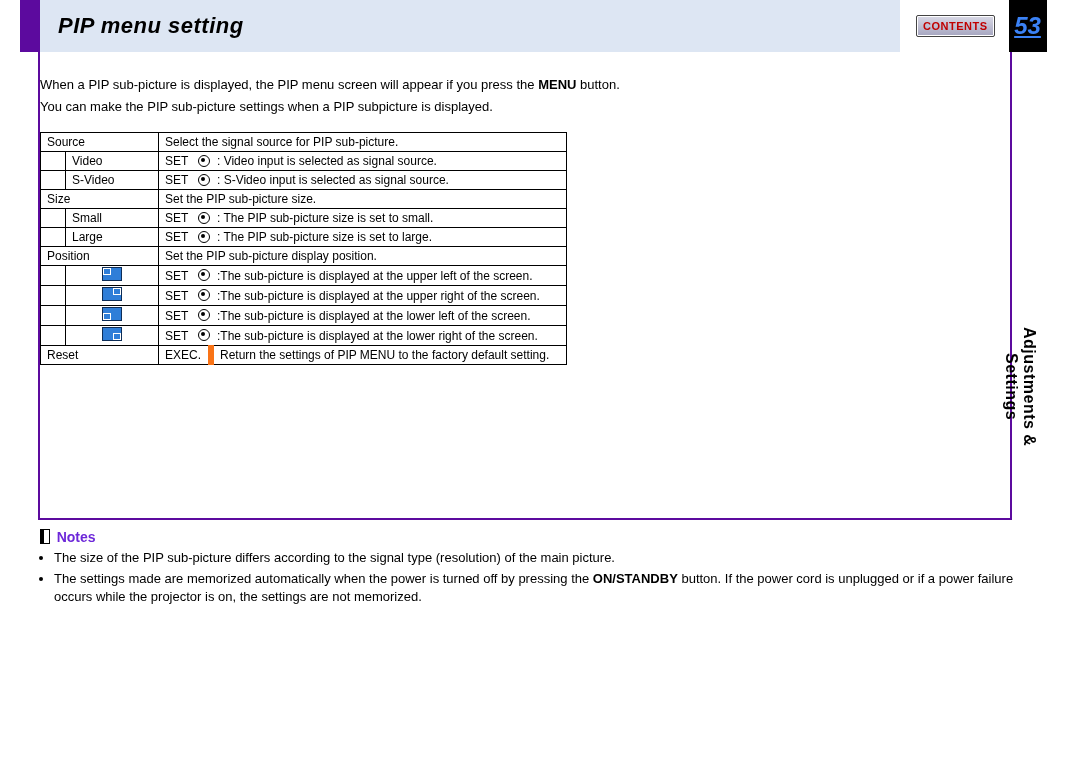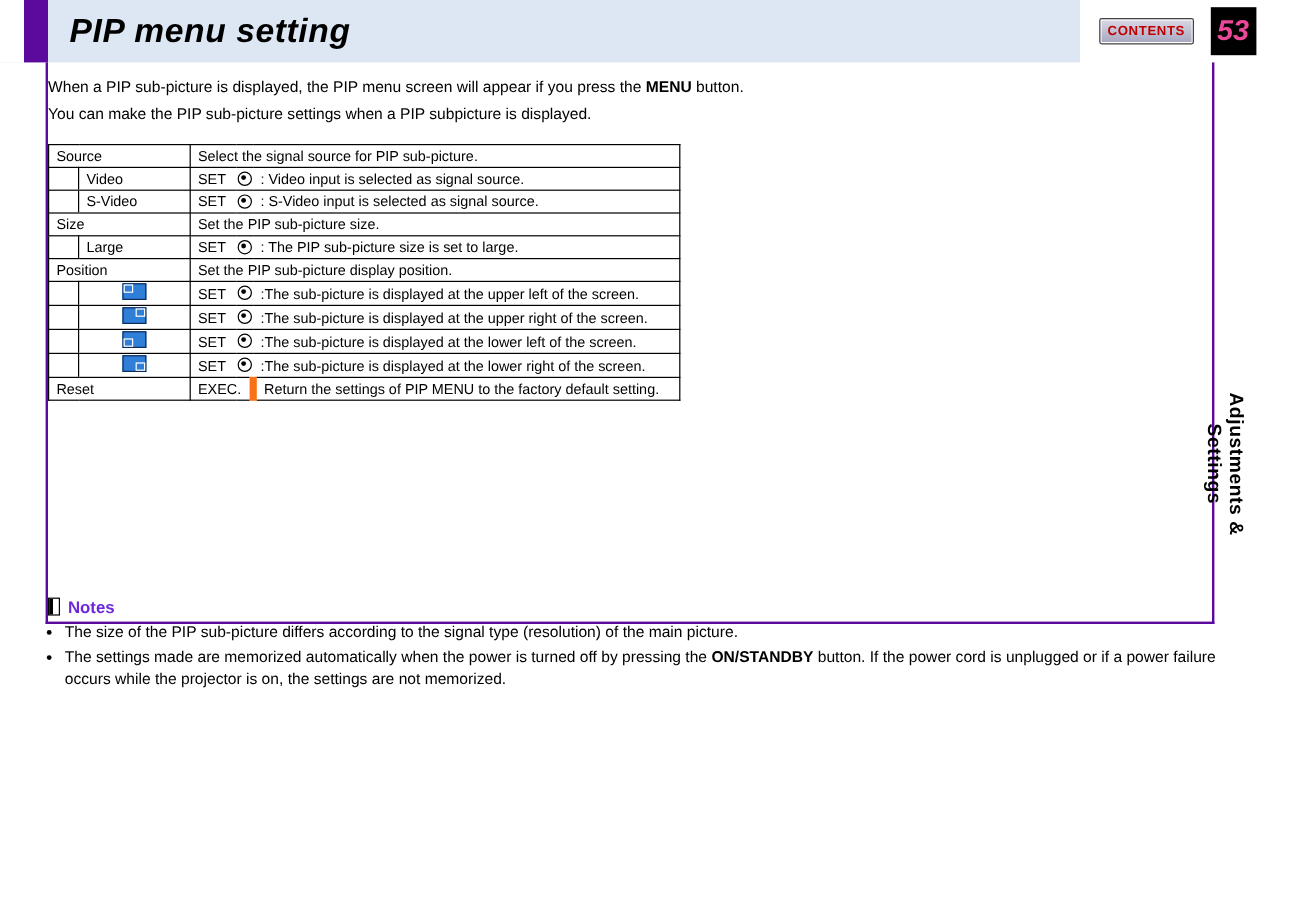"PIP menu setting" .title { font-size: 28px -> 22px }
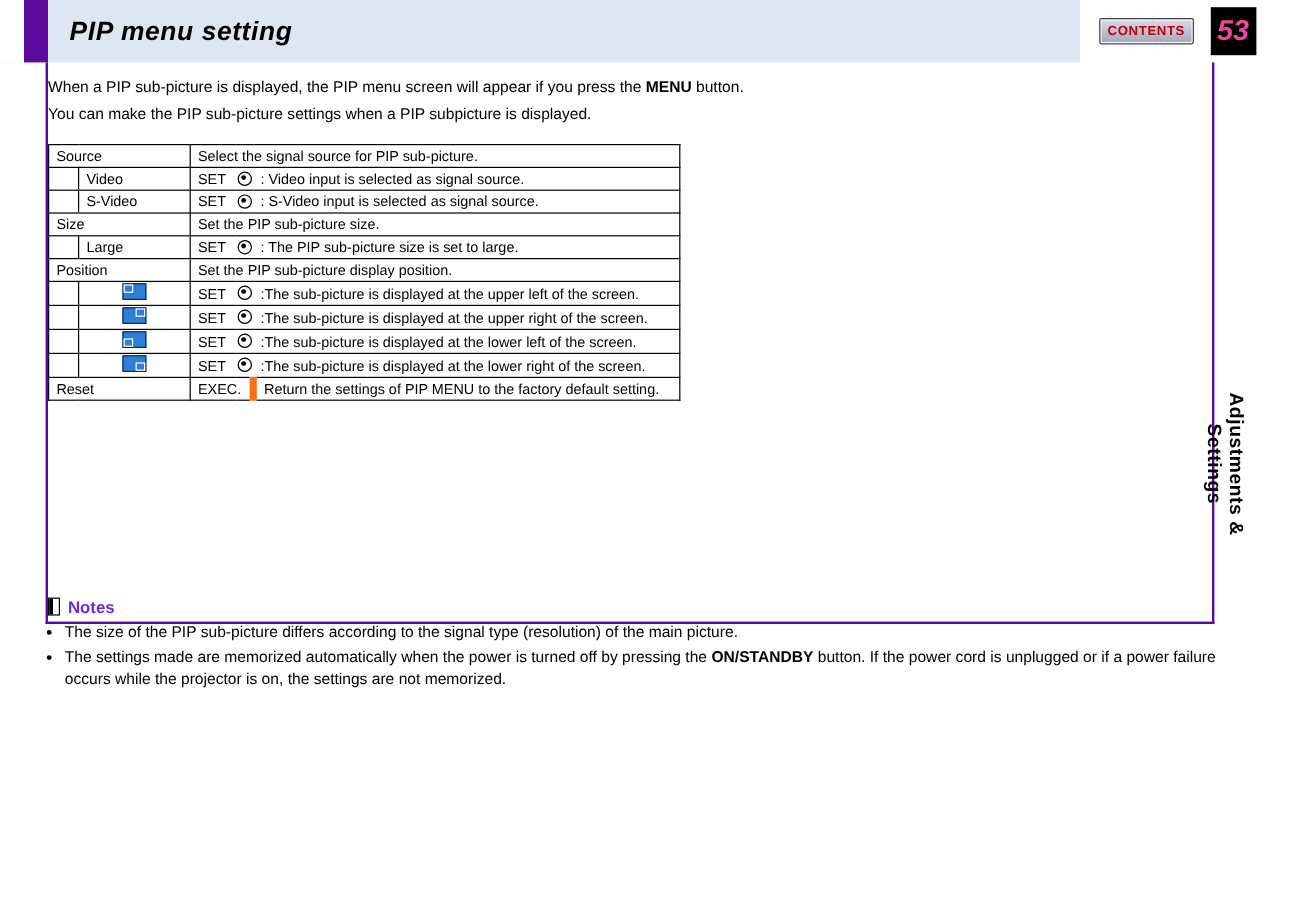"53" .page-number-box { color: #ec4899 -> #3b82f6; height: 40px -> 52px; text-decoration: none -> underline }
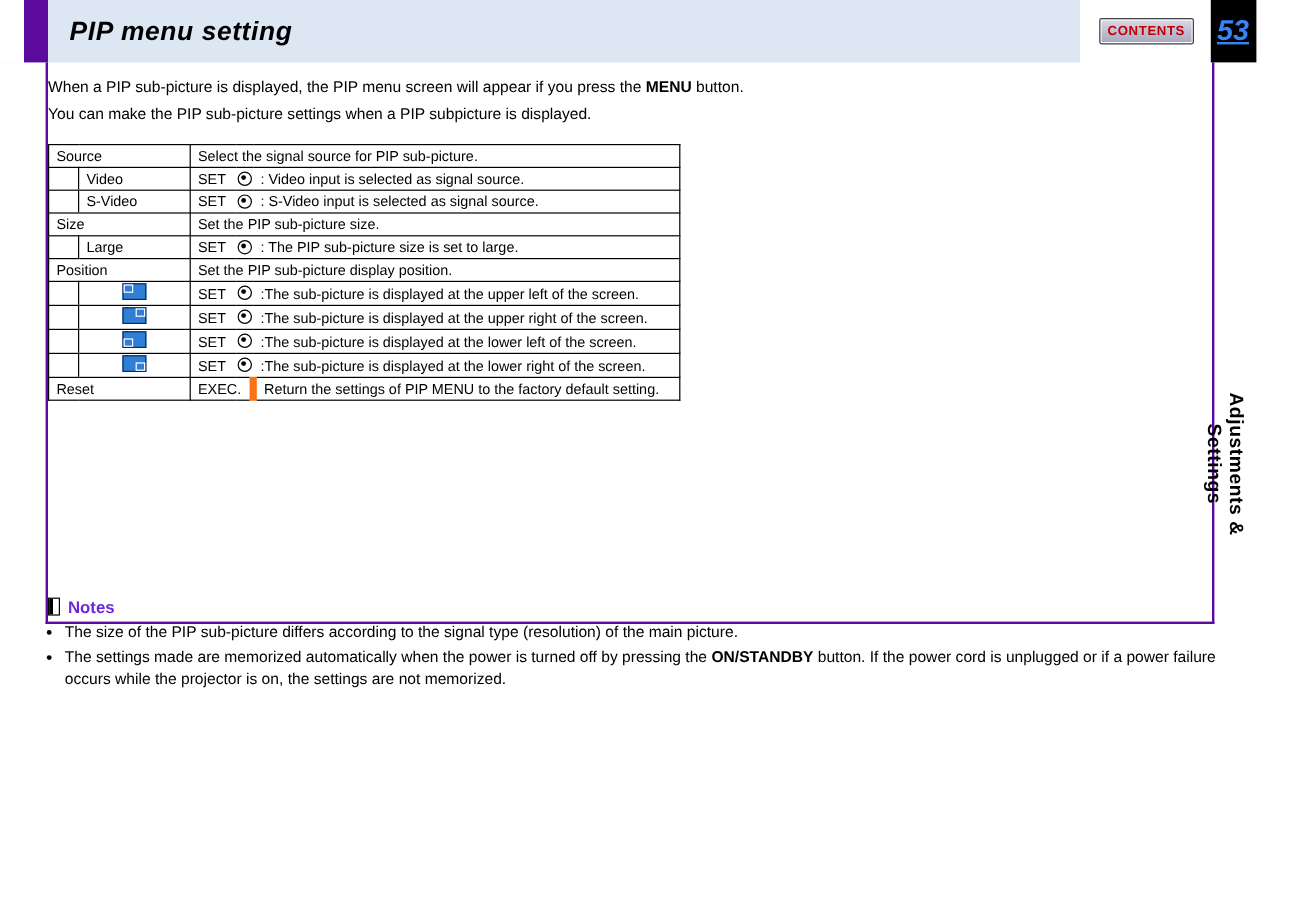"When a PIP sub-picture is" .content-area { padding: 8px 40px 0 40px -> 20px 40px 0 40px }
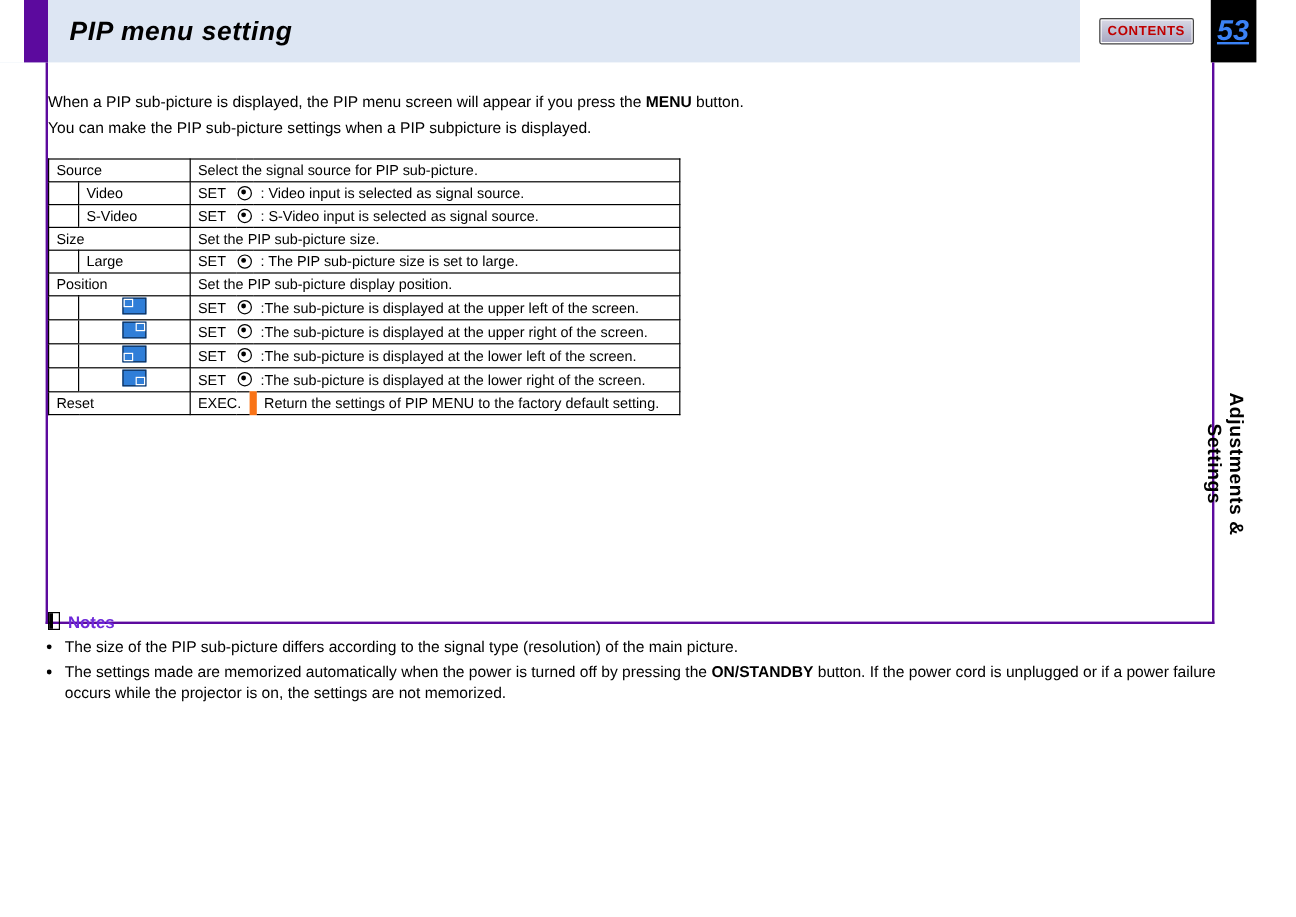"Small" tr { html: none -> <tr> <td></td> <td>Small</td> <td>SET</td> <td><span></span></td> <td>: The PIP sub-picture size is set to small.</td> </tr> }
